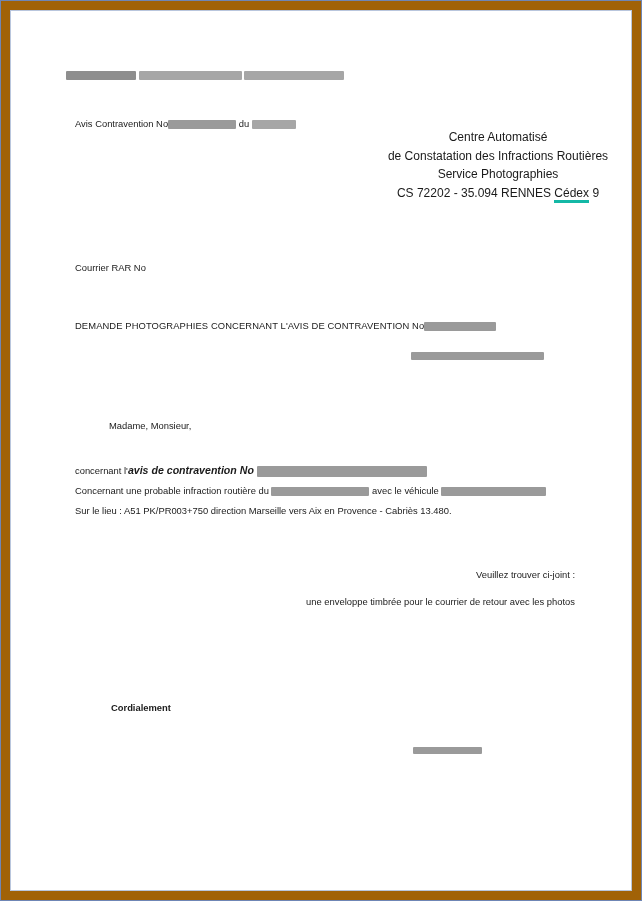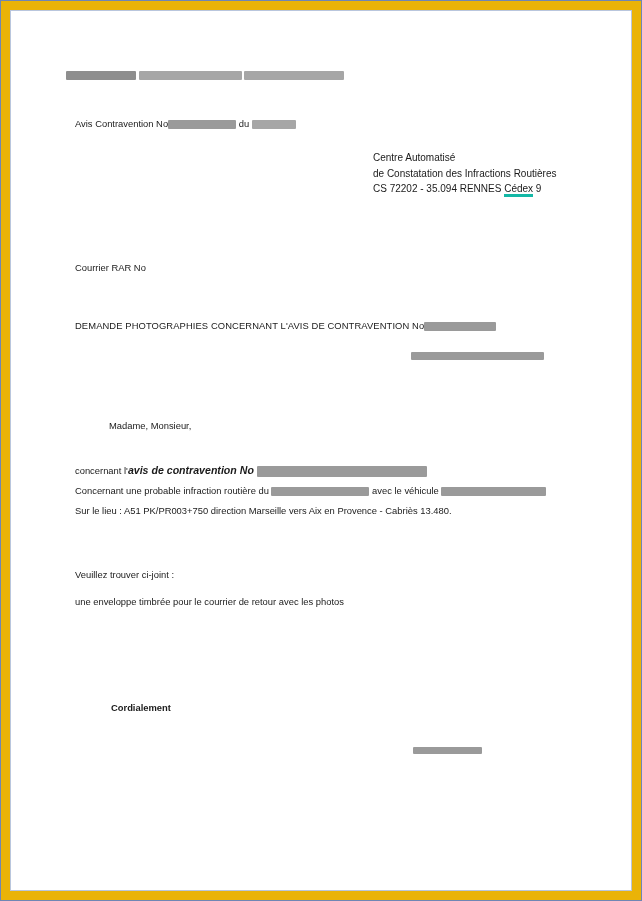"Avis Contravention No du" .page-frame { background: #eab308 -> #a16207 }
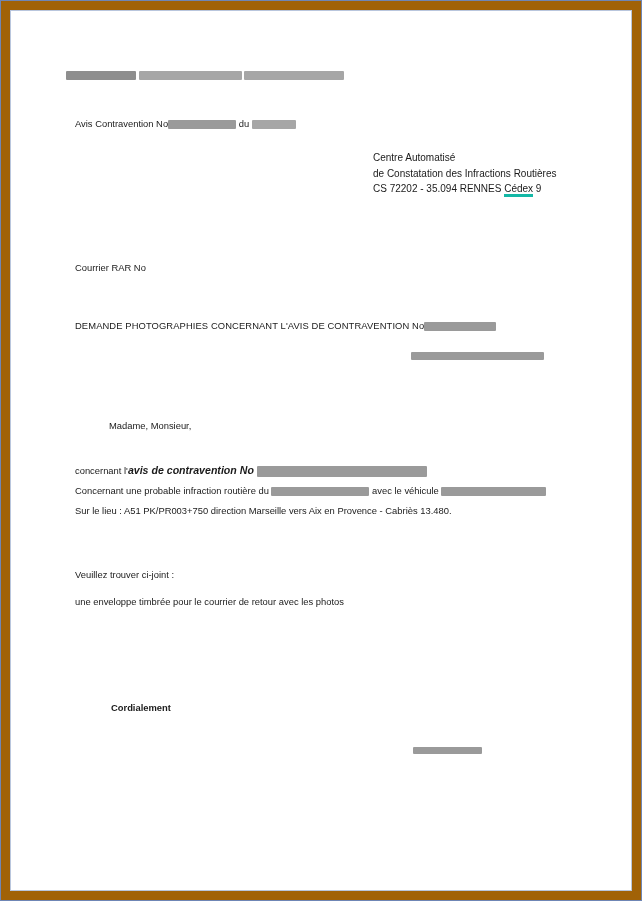"Centre Automatisé" .recipient { font-size: 10px -> 12px; text-align: none -> center; top: 139px -> 117px }
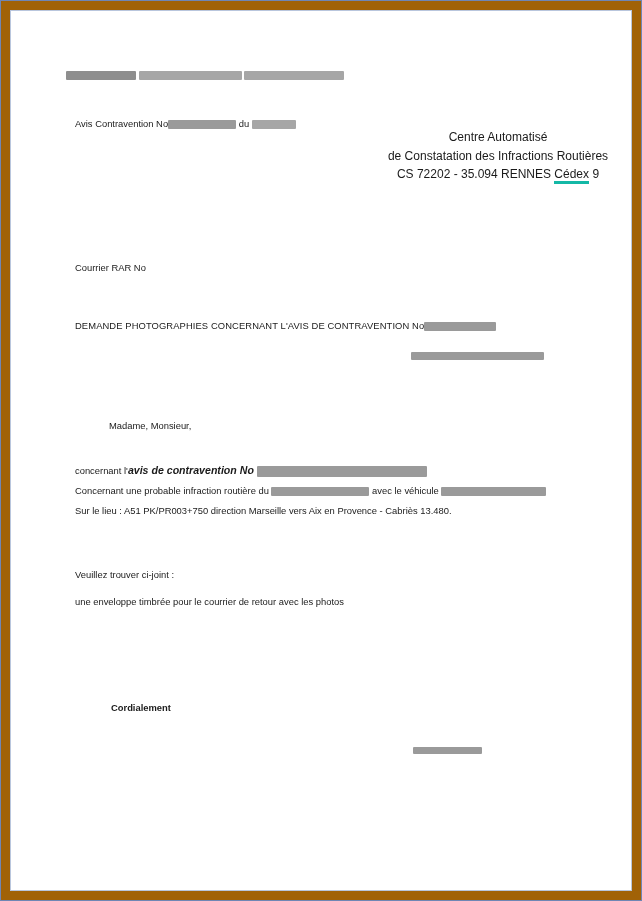"Service Photographies" div { html: none -> <div>Service Photographies</div> }
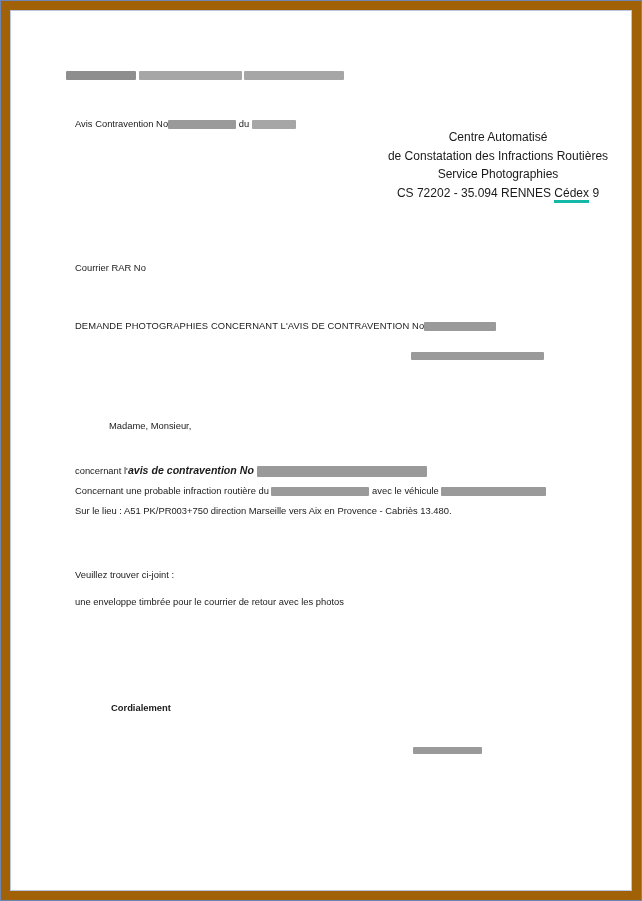"Veuillez trouver ci-joint :" .joint-block { text-align: none -> right }
